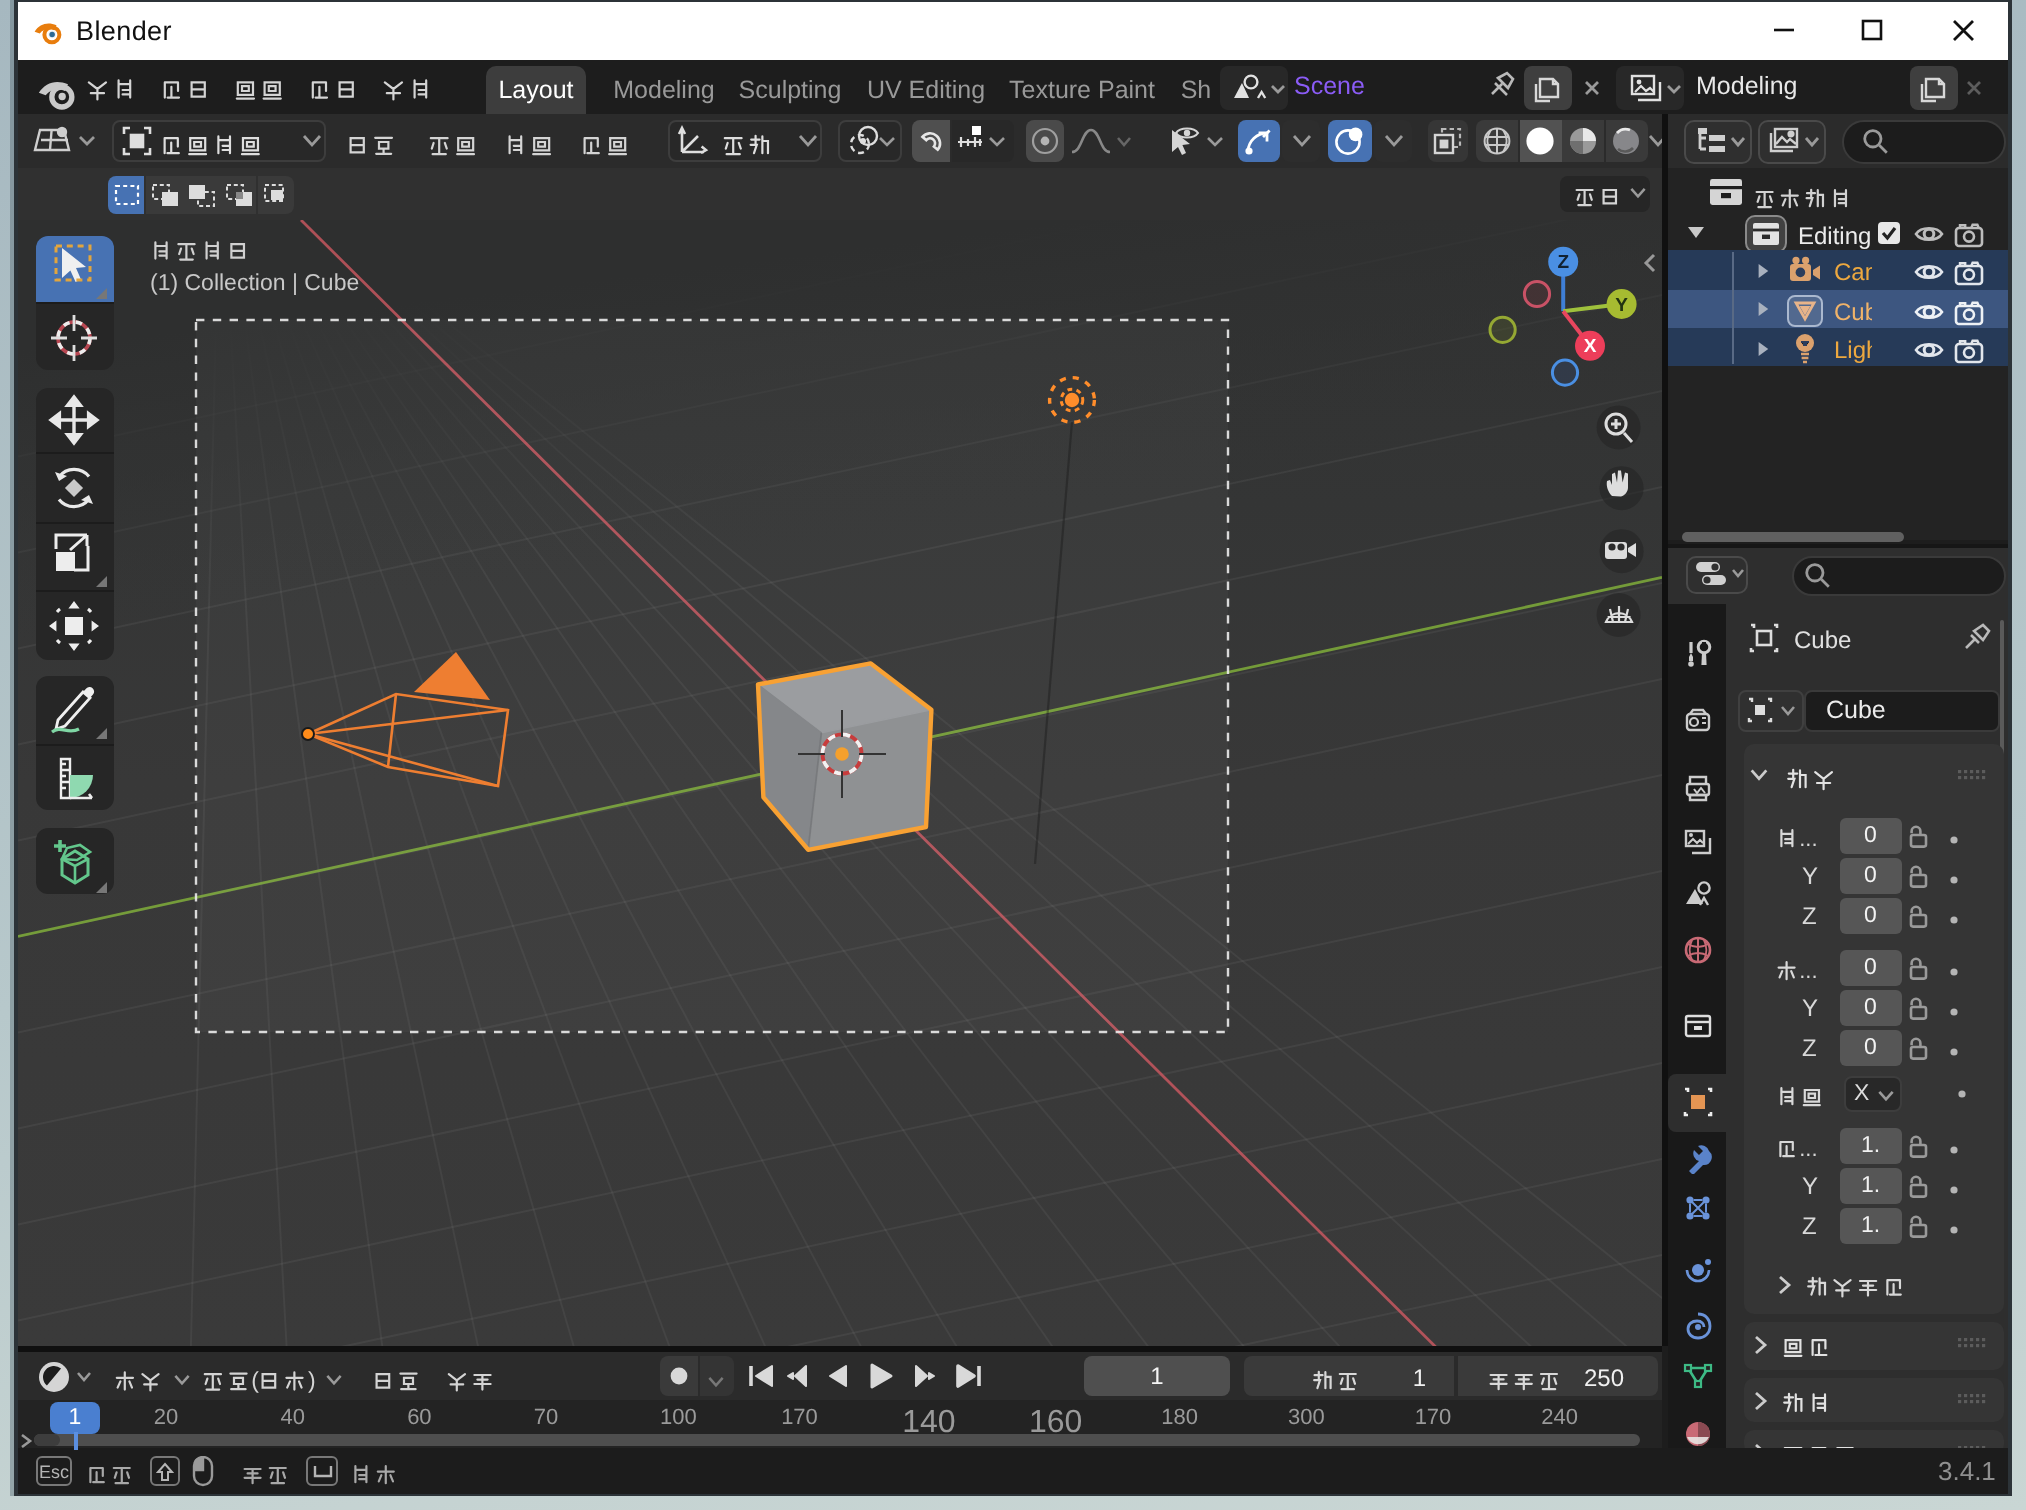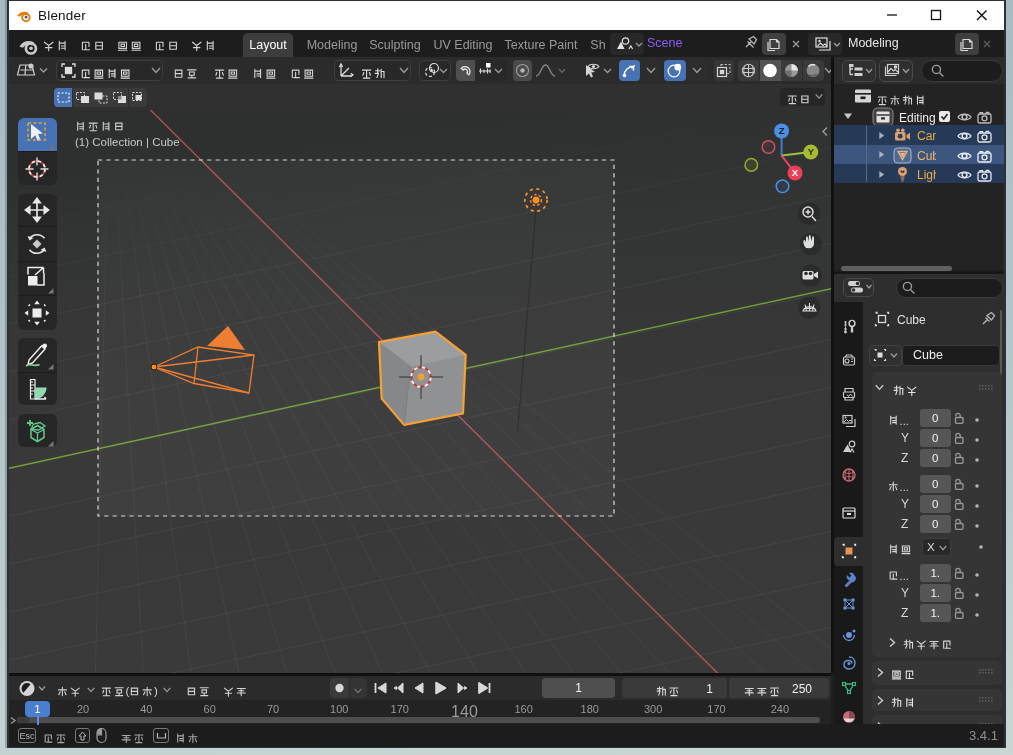"160" div.abs { font-size: 11px -> 16px }
